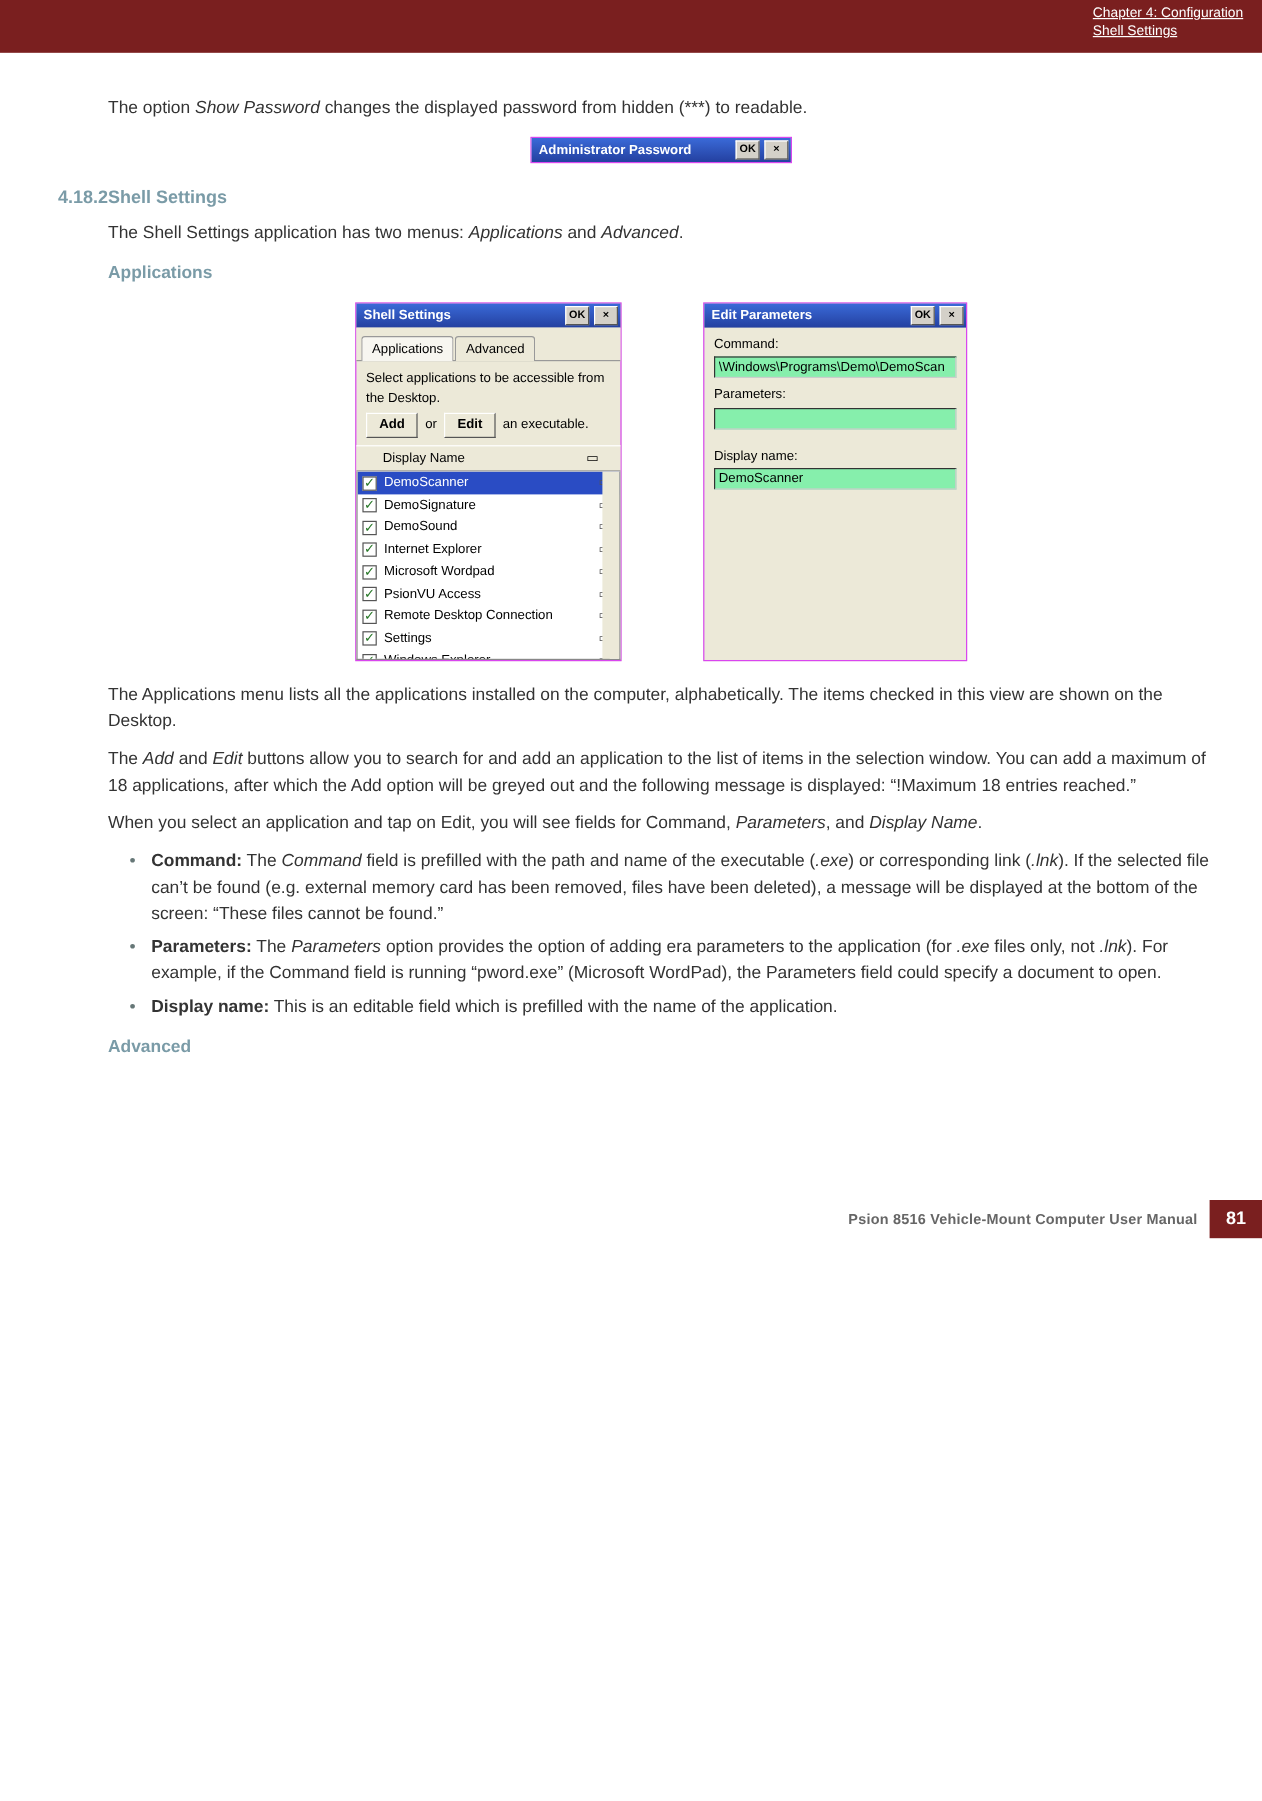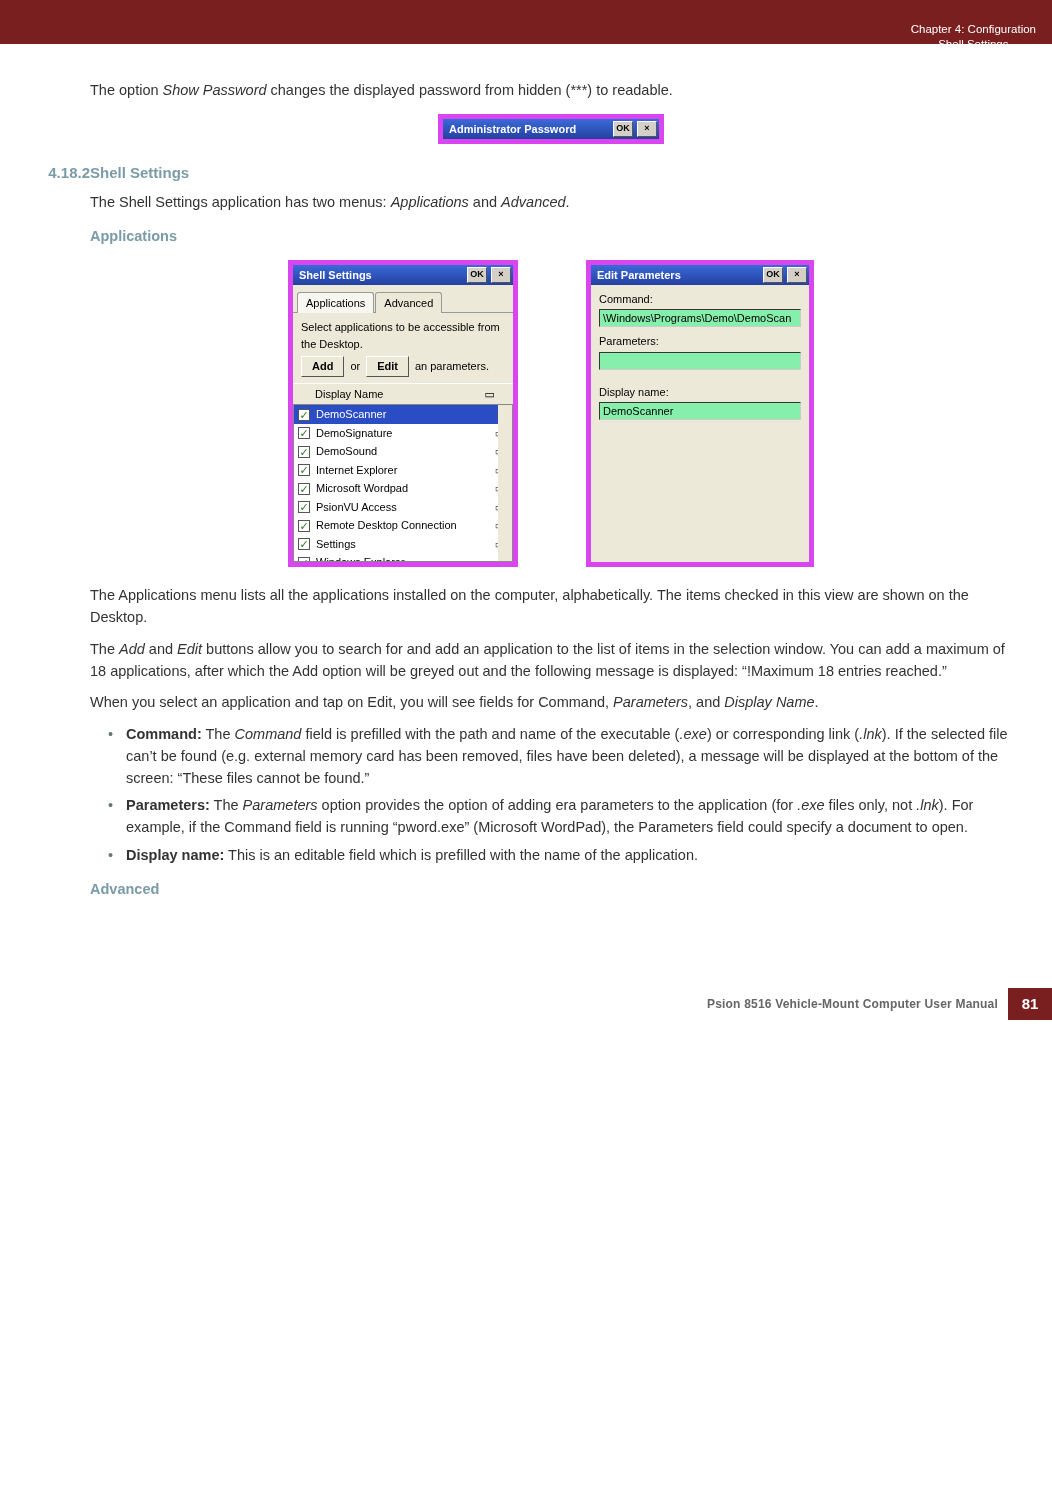"Chapter 4: Configuration" .header-band .right { text-align: center -> left; text-decoration: none -> underline; top: 22px -> 4px }
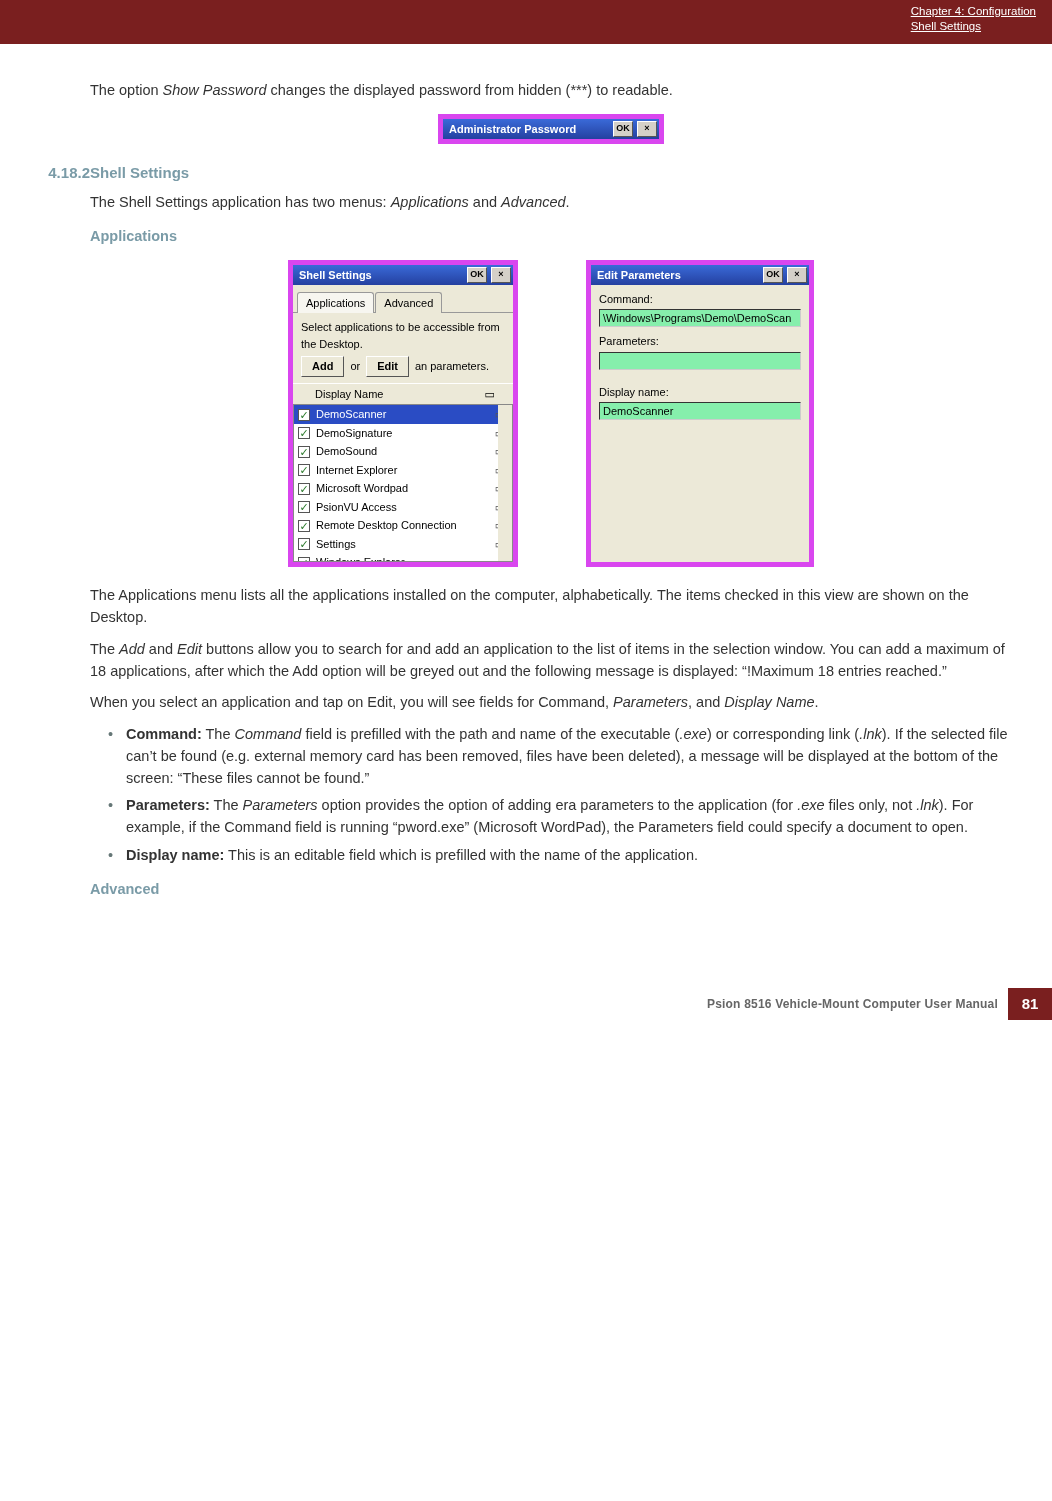"Administrator Password" .dialog { border: 5px solid #d946ef -> 1px solid #d946ef }
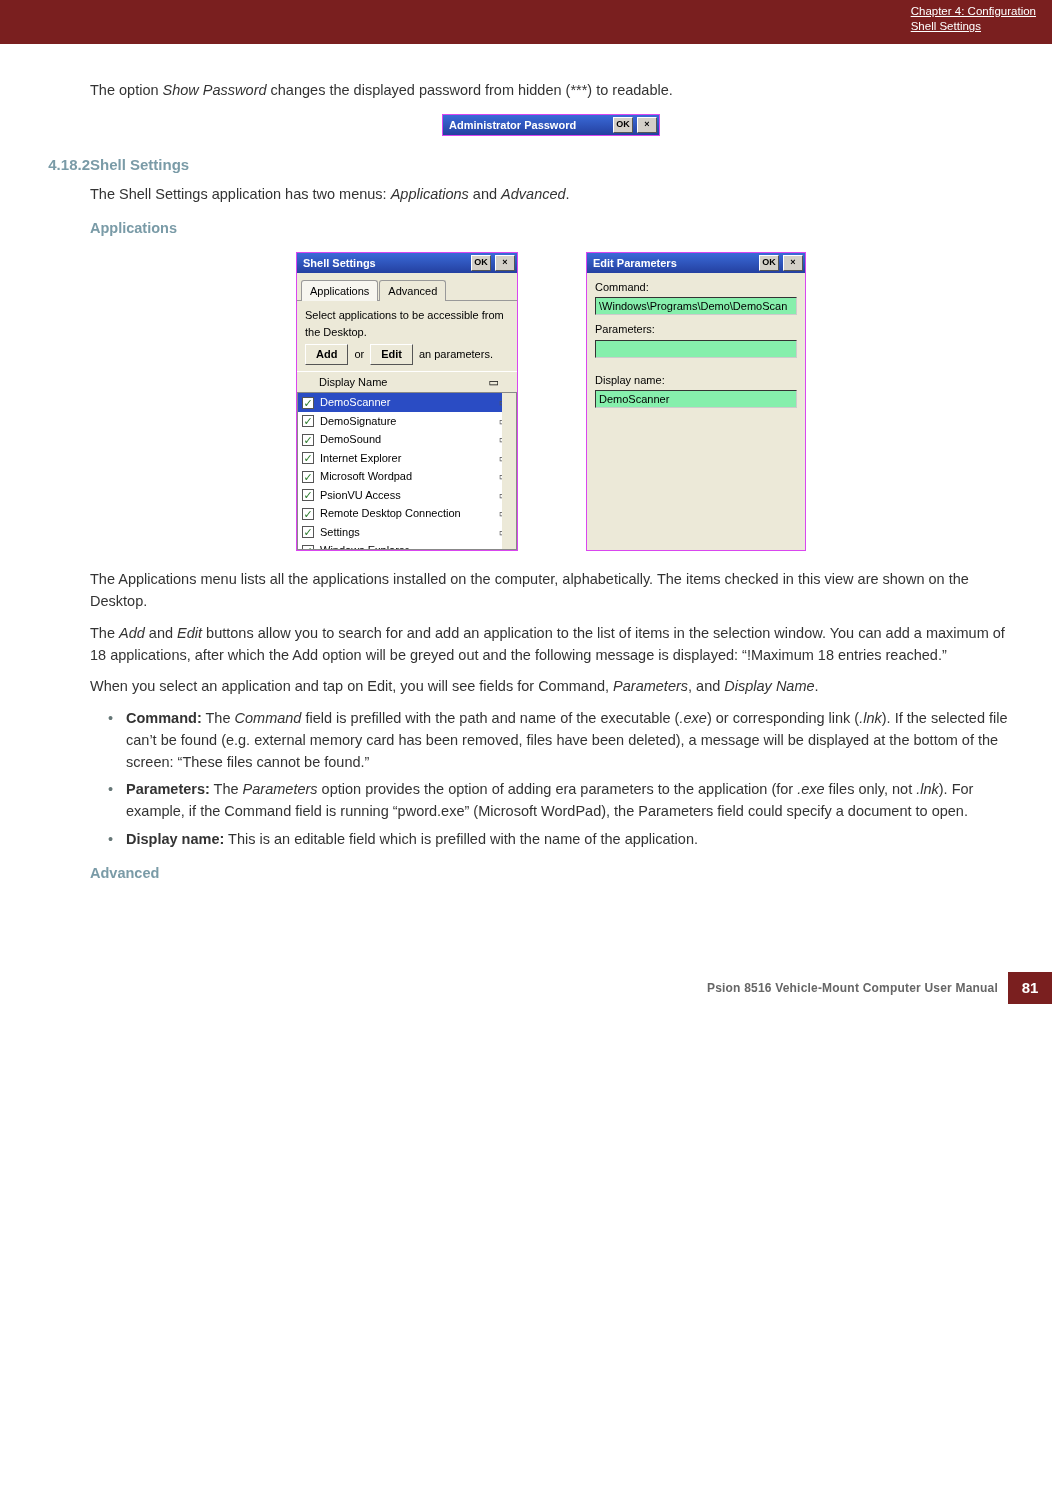"an parameters." span { text: parameters -> executable }
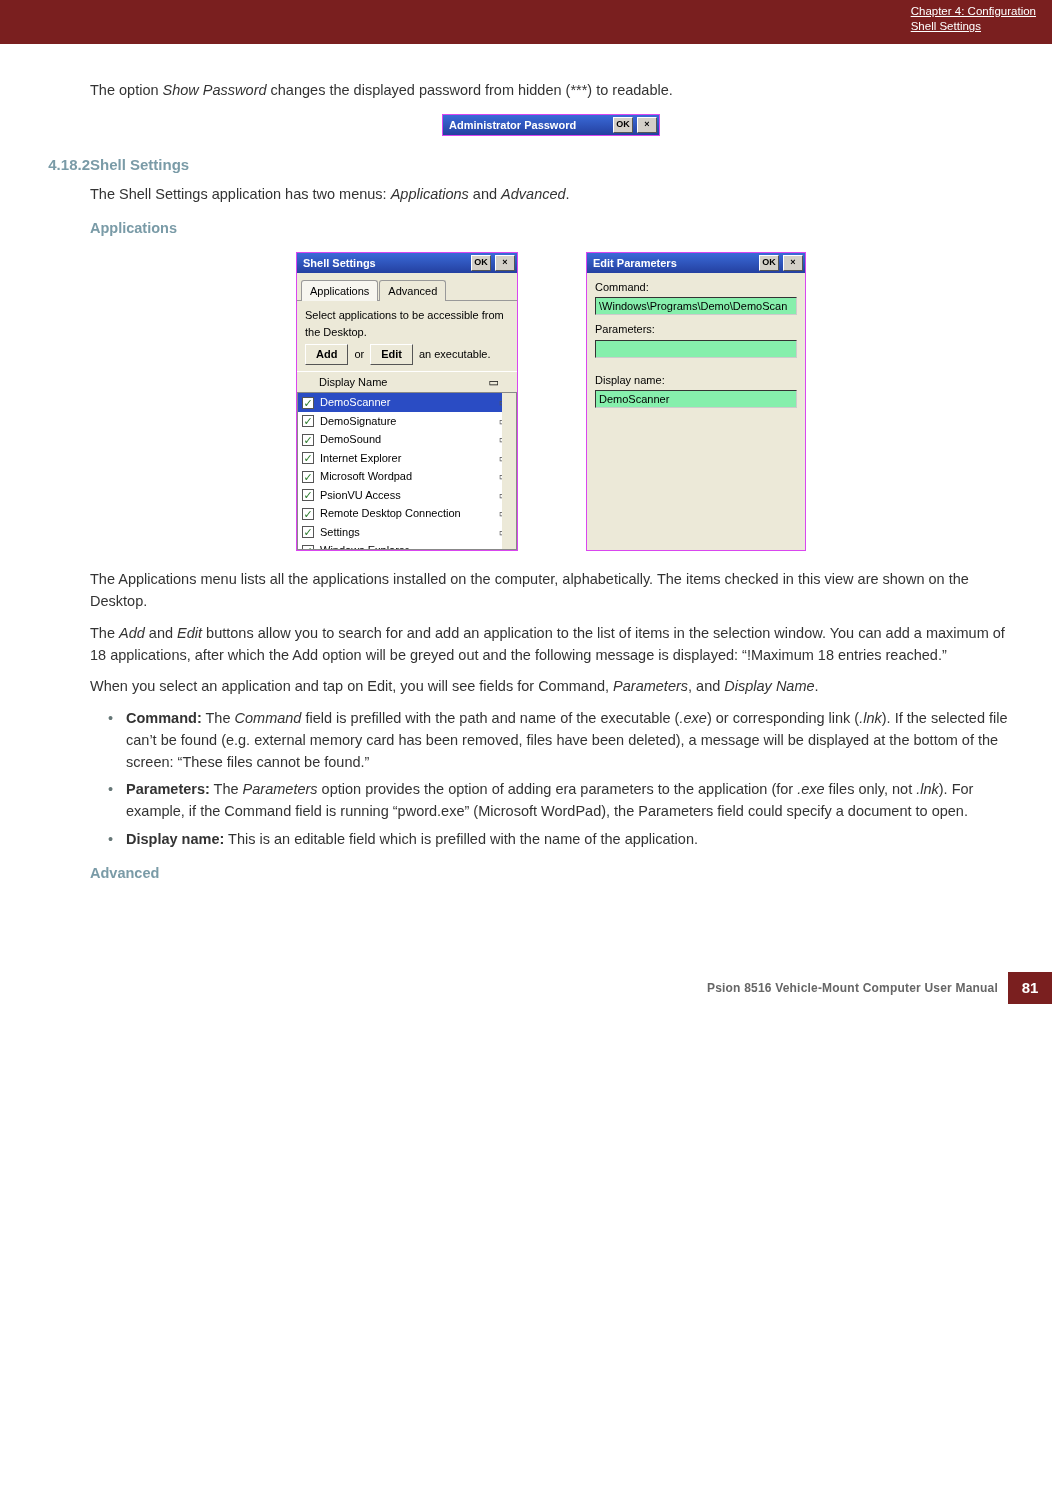"Psion 8516 Vehicle-Mount Computer User" .footer { margin-top: 88px -> 116px }
